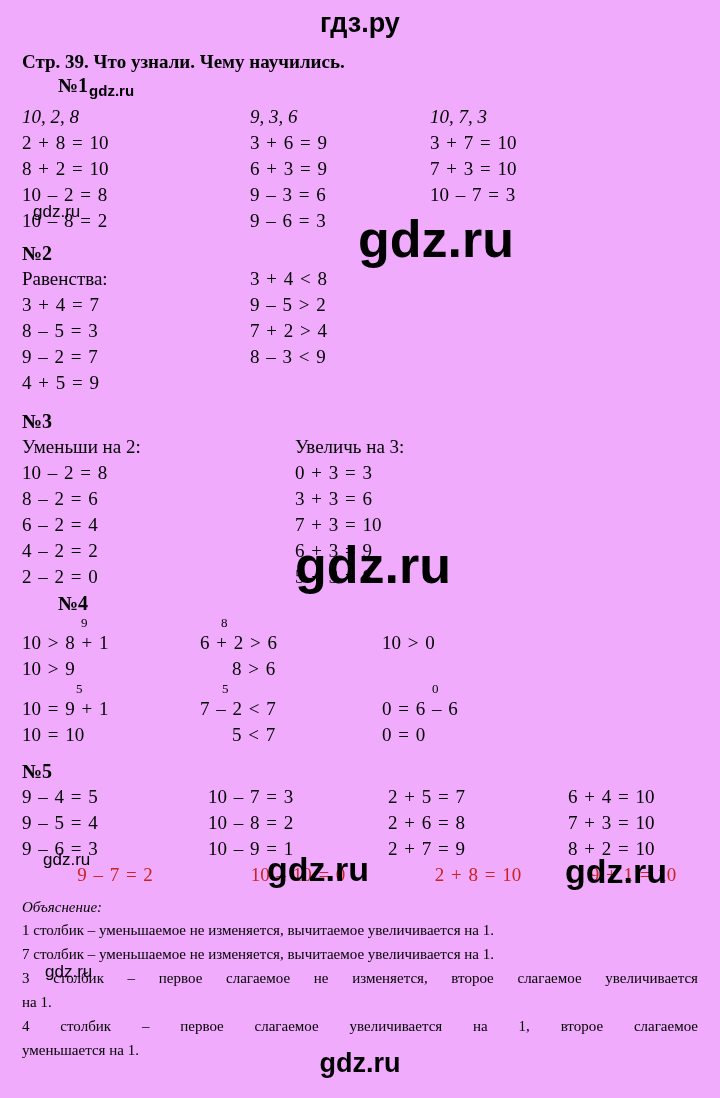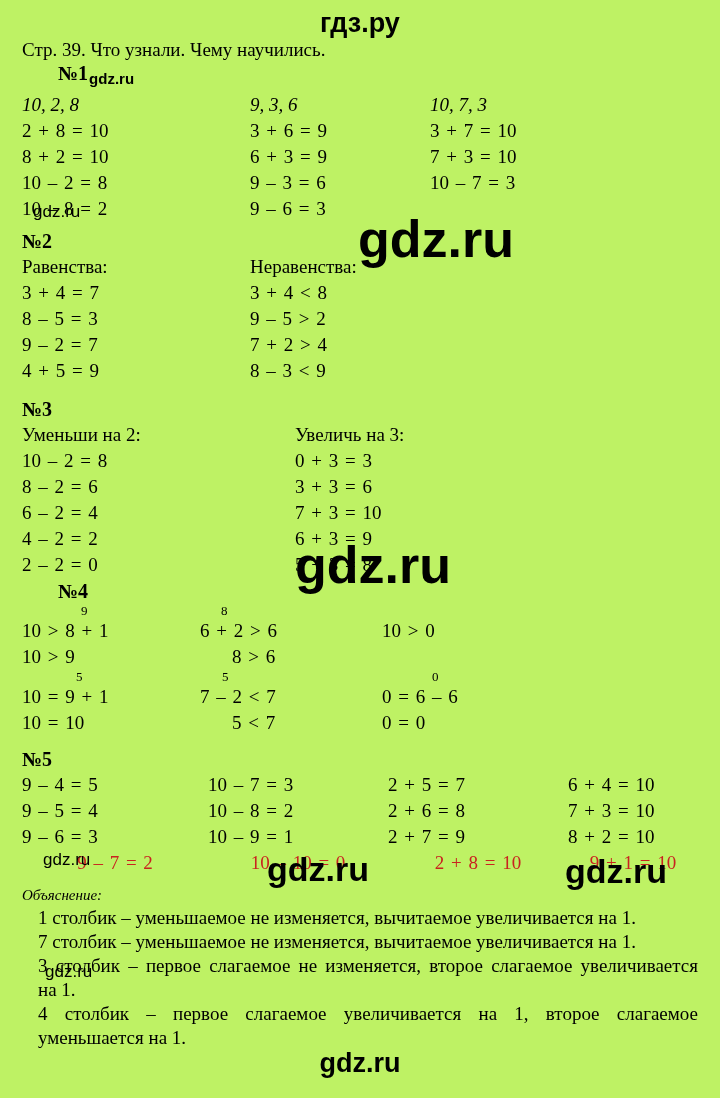"гдз.ру" .page { background: #bef264 -> #f0abfc }
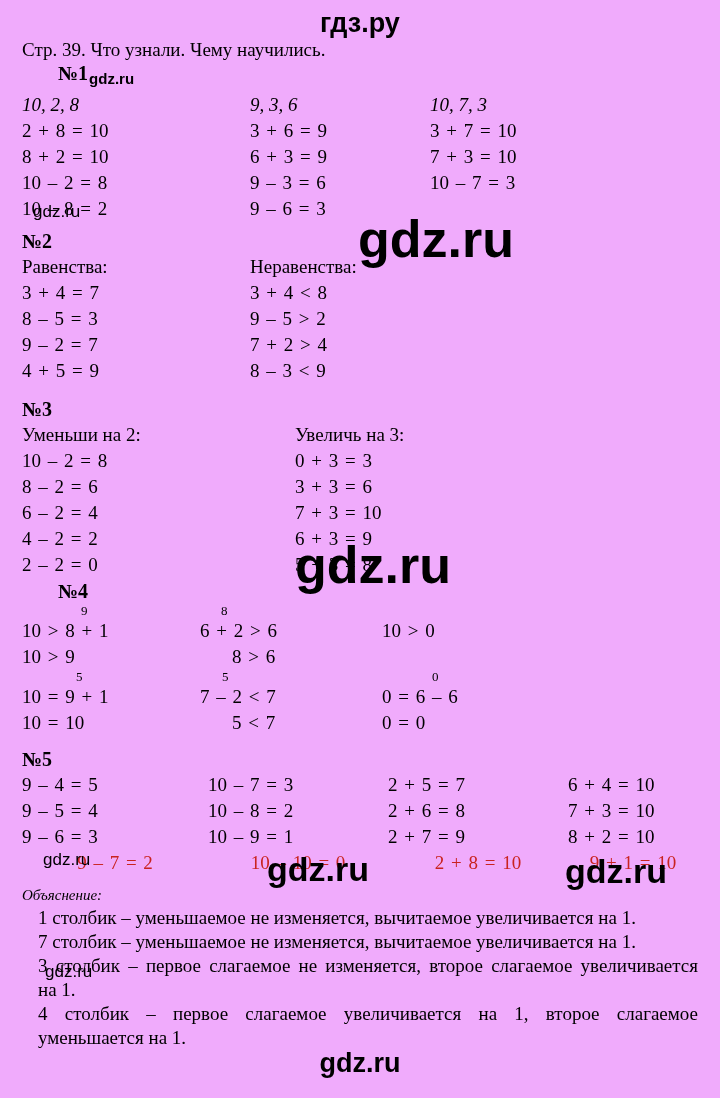"Стр. 39. Что узнали. Чему" .page-title { font-weight: normal -> bold; margin-top: 2px -> 14px }
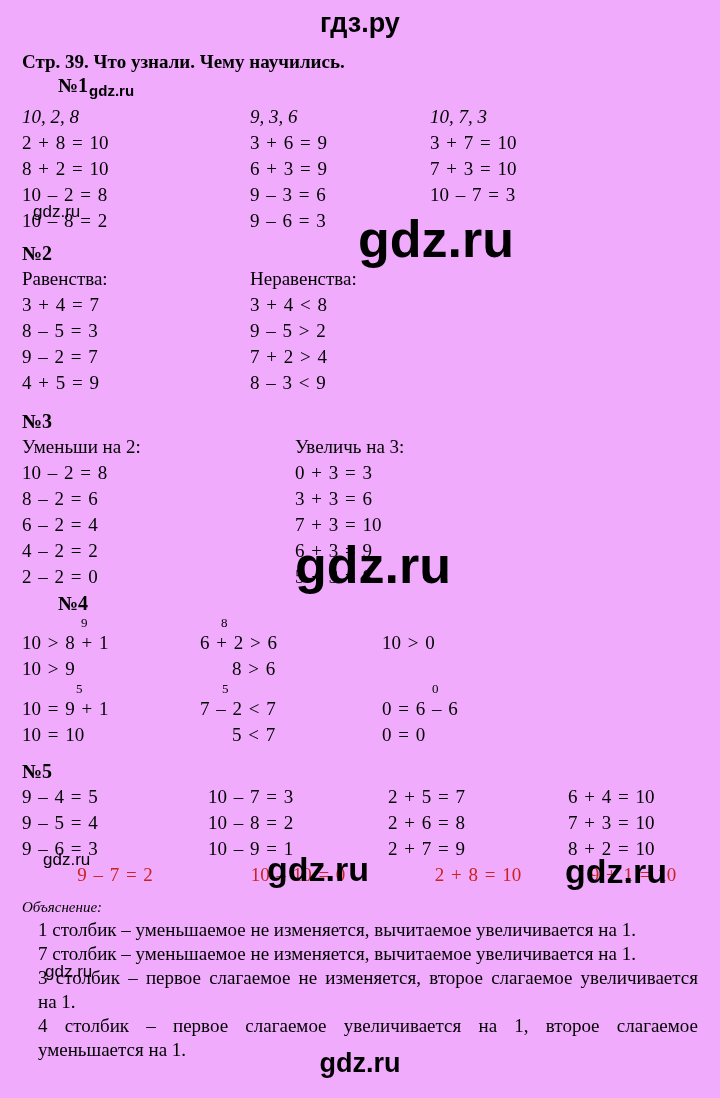"Неравенства:" div.row { html: <div>Неравенства:</div> -> none }
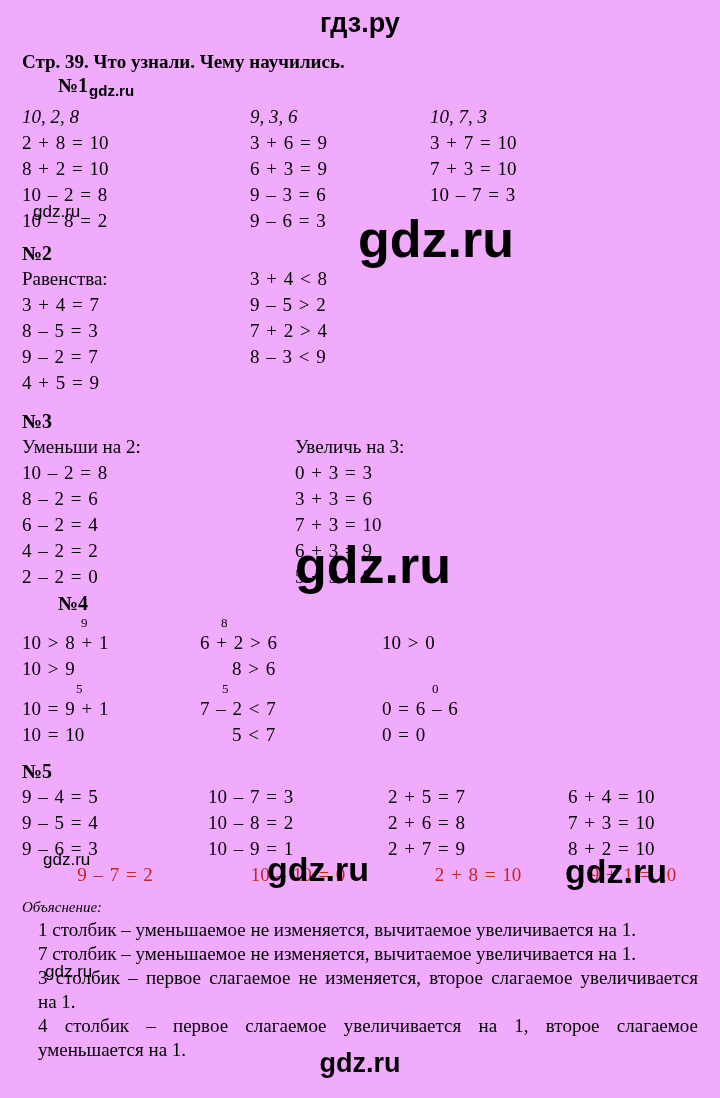"1 столбик – уменьшаемое не" .expl { font-size: 19px -> 15px; margin-left: 16px -> none }
